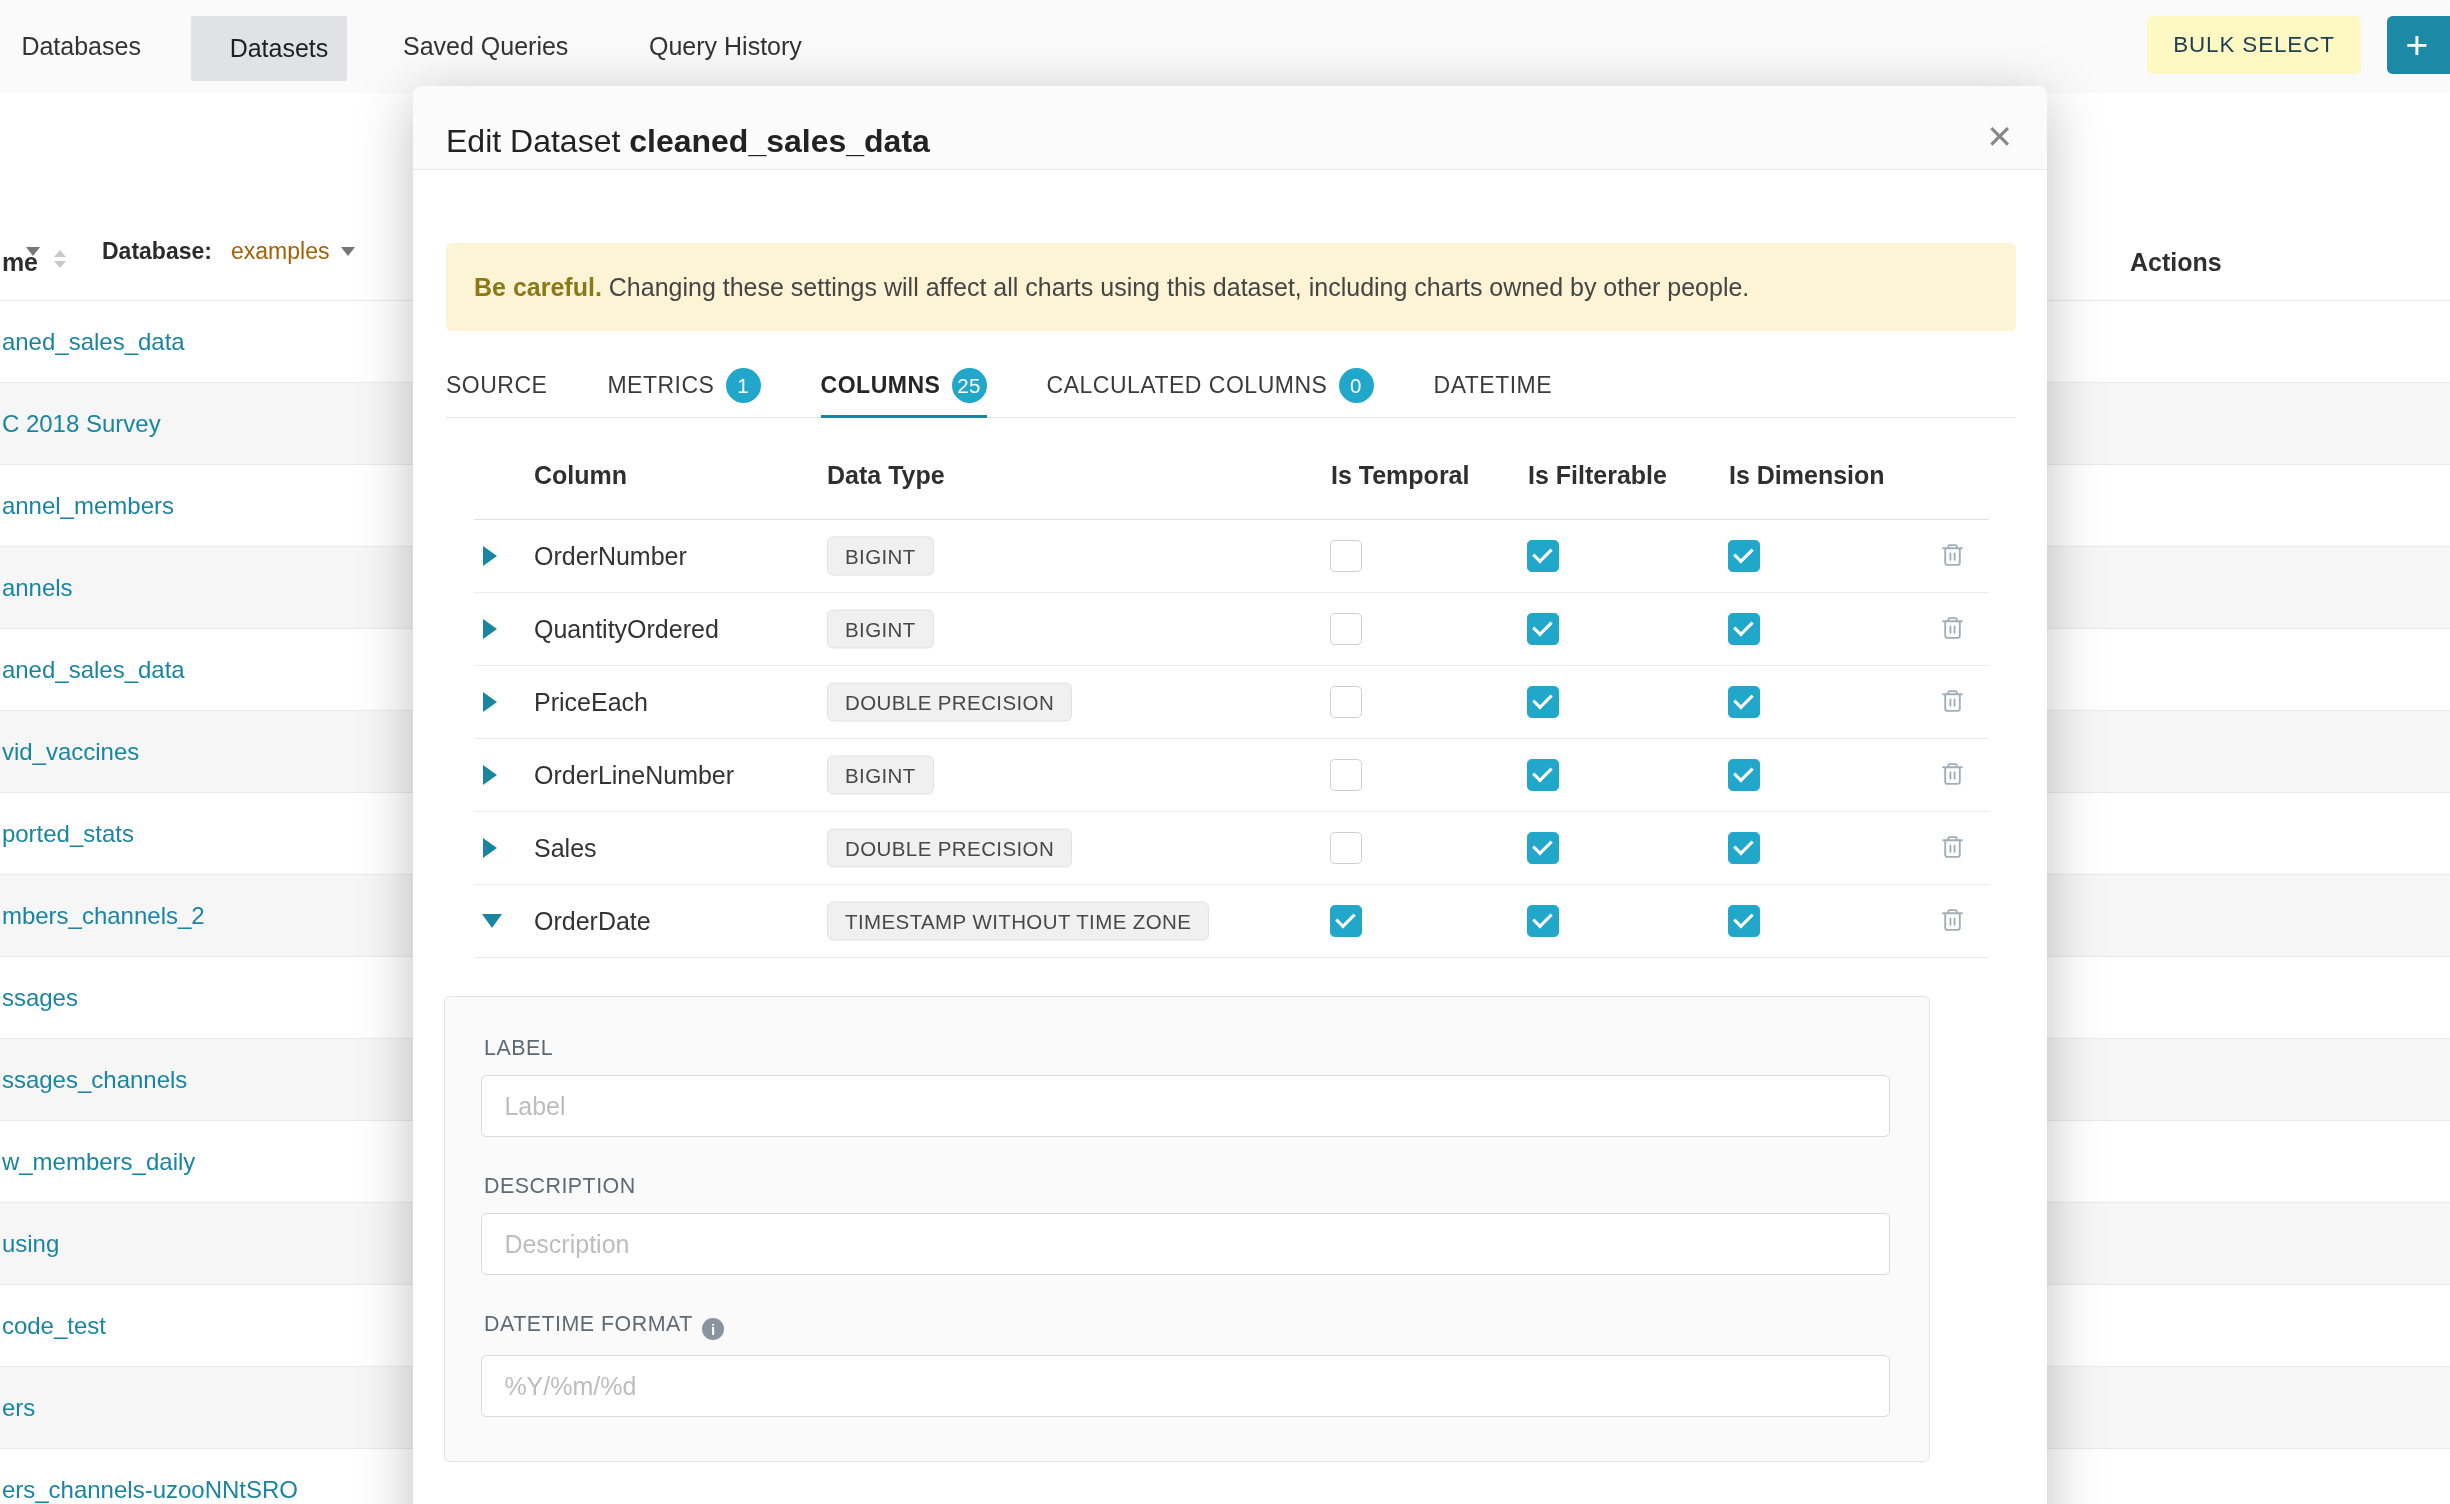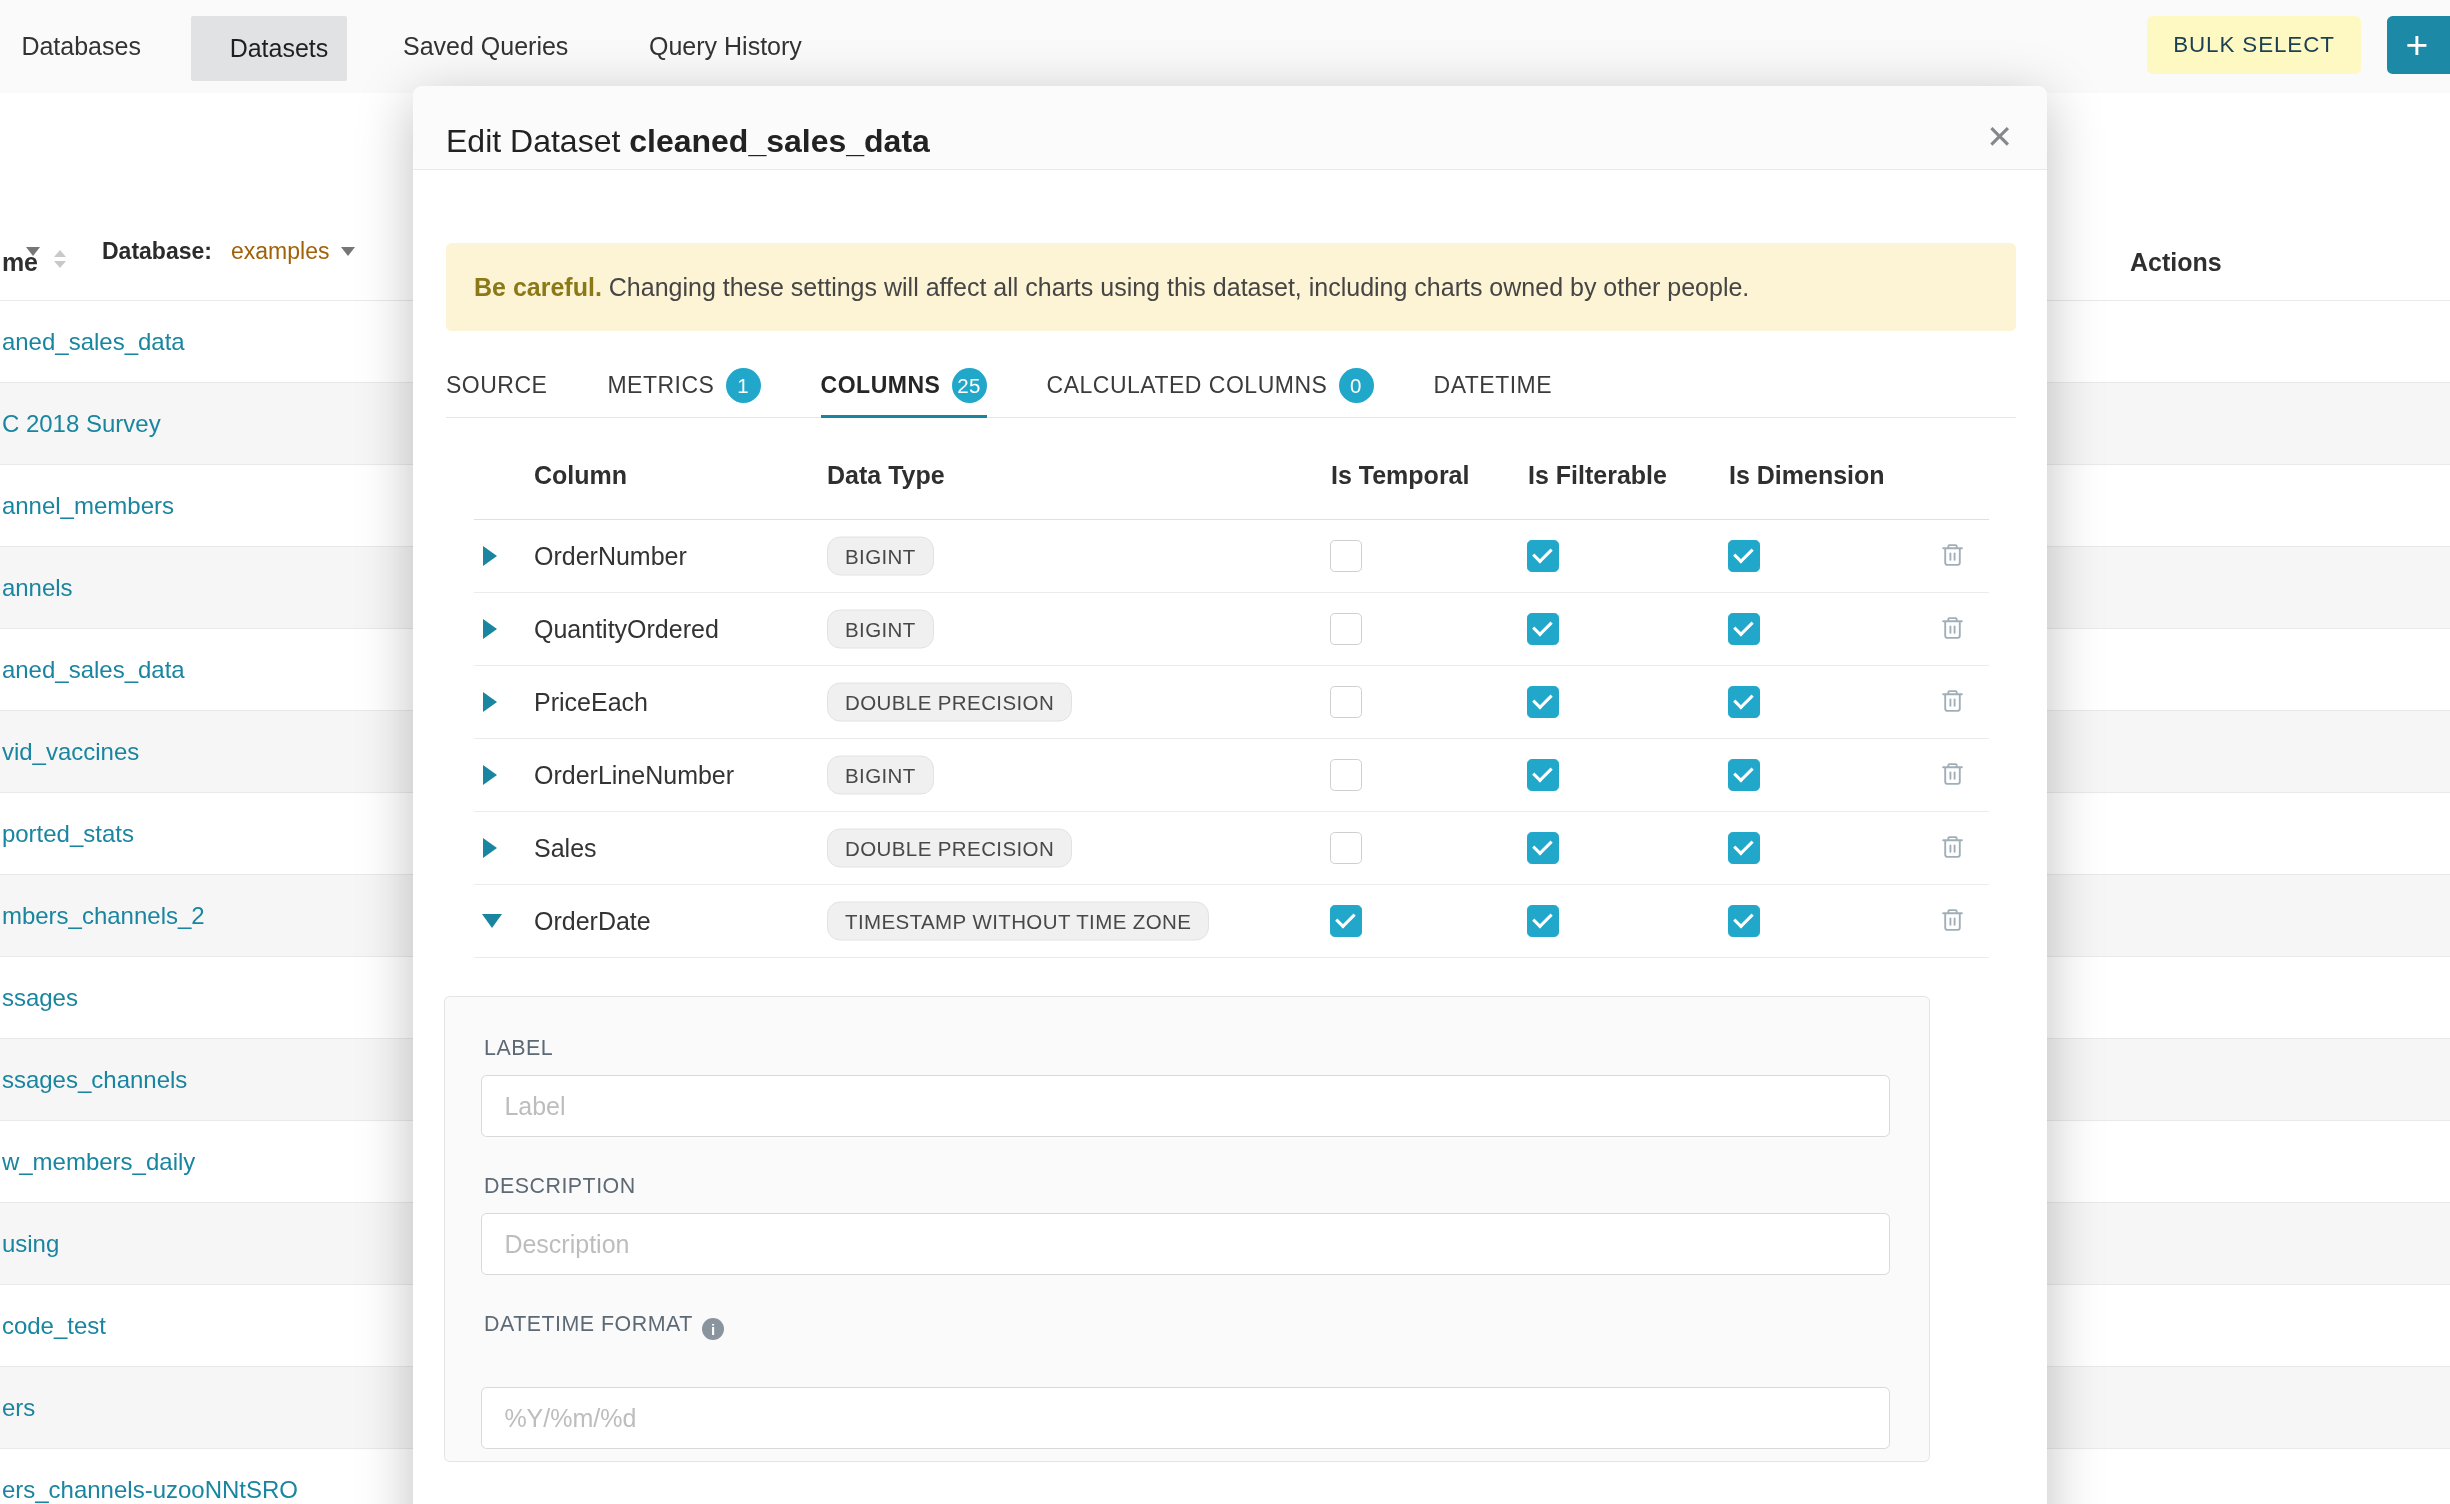"BIGINT" .pill { border-radius: 13px -> 6px }
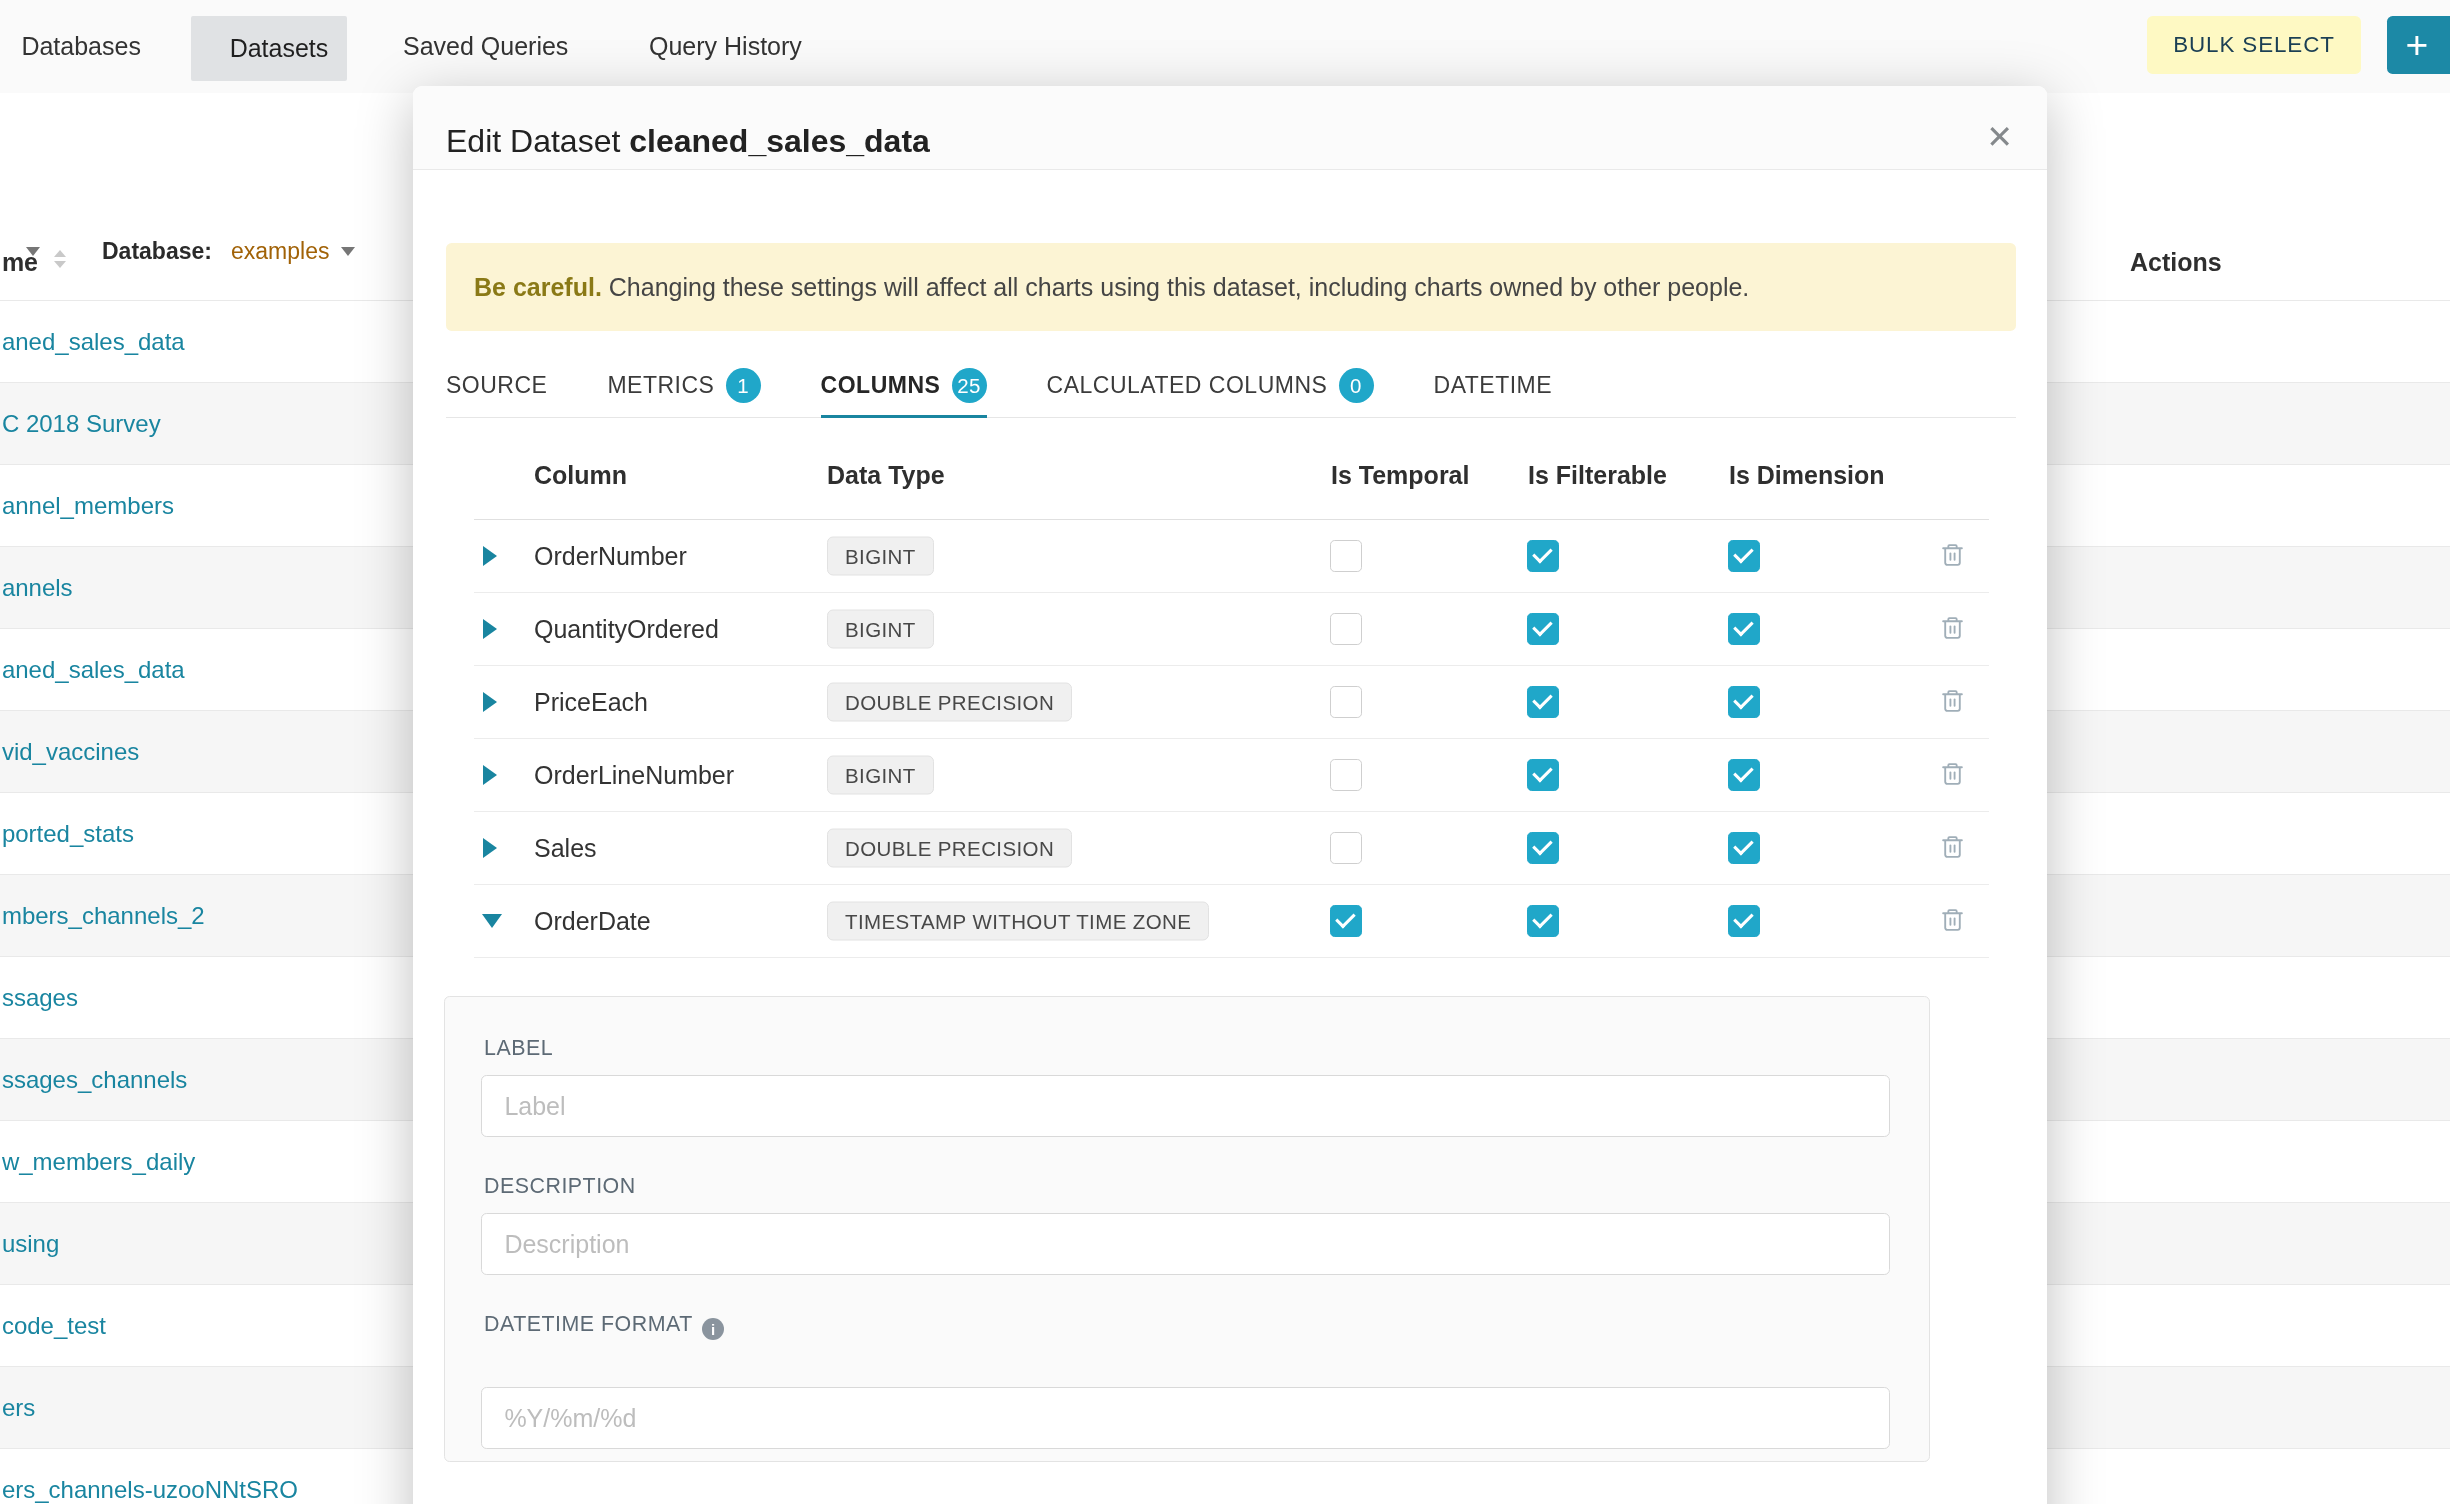"%Y/%m/%d" input.fld-input { margin-top: 32px -> none }
